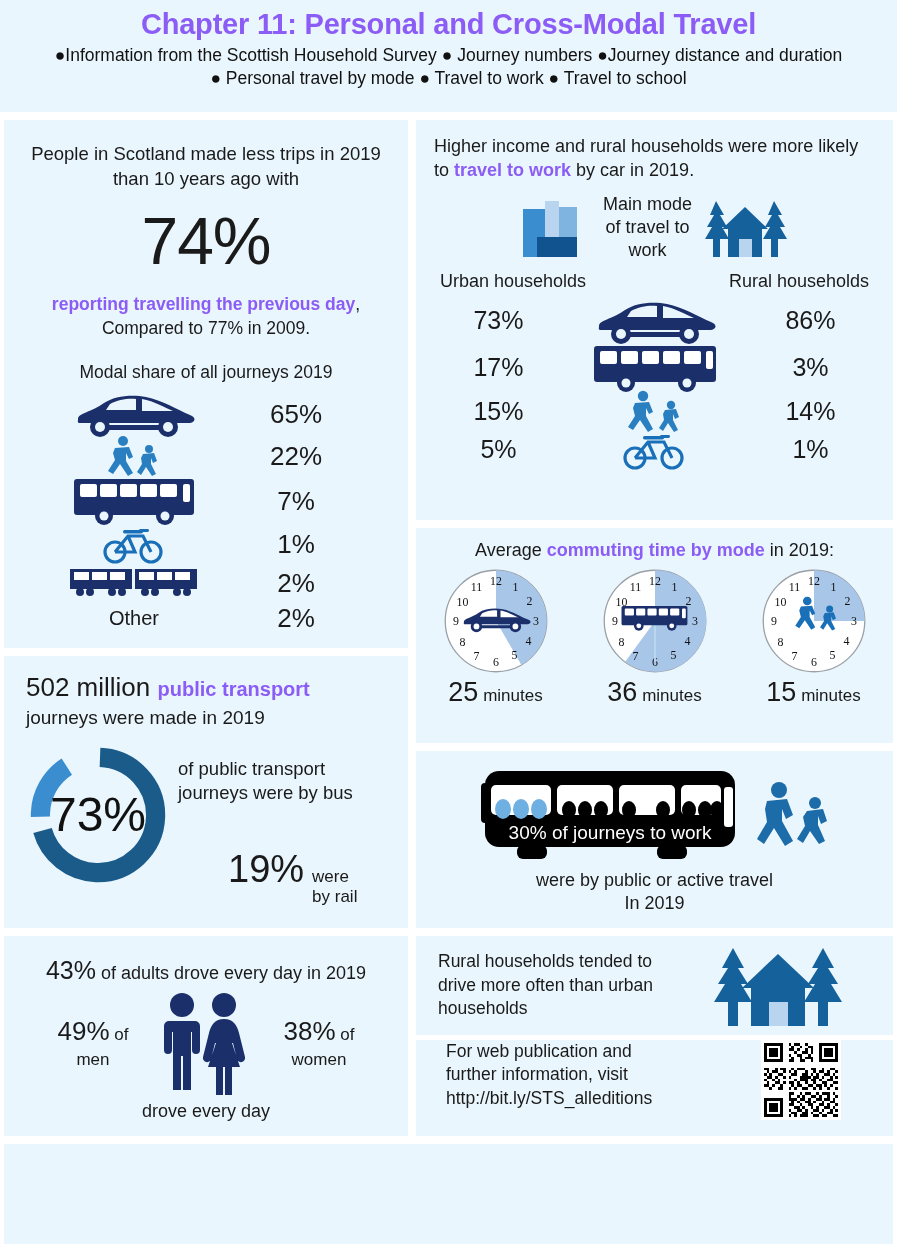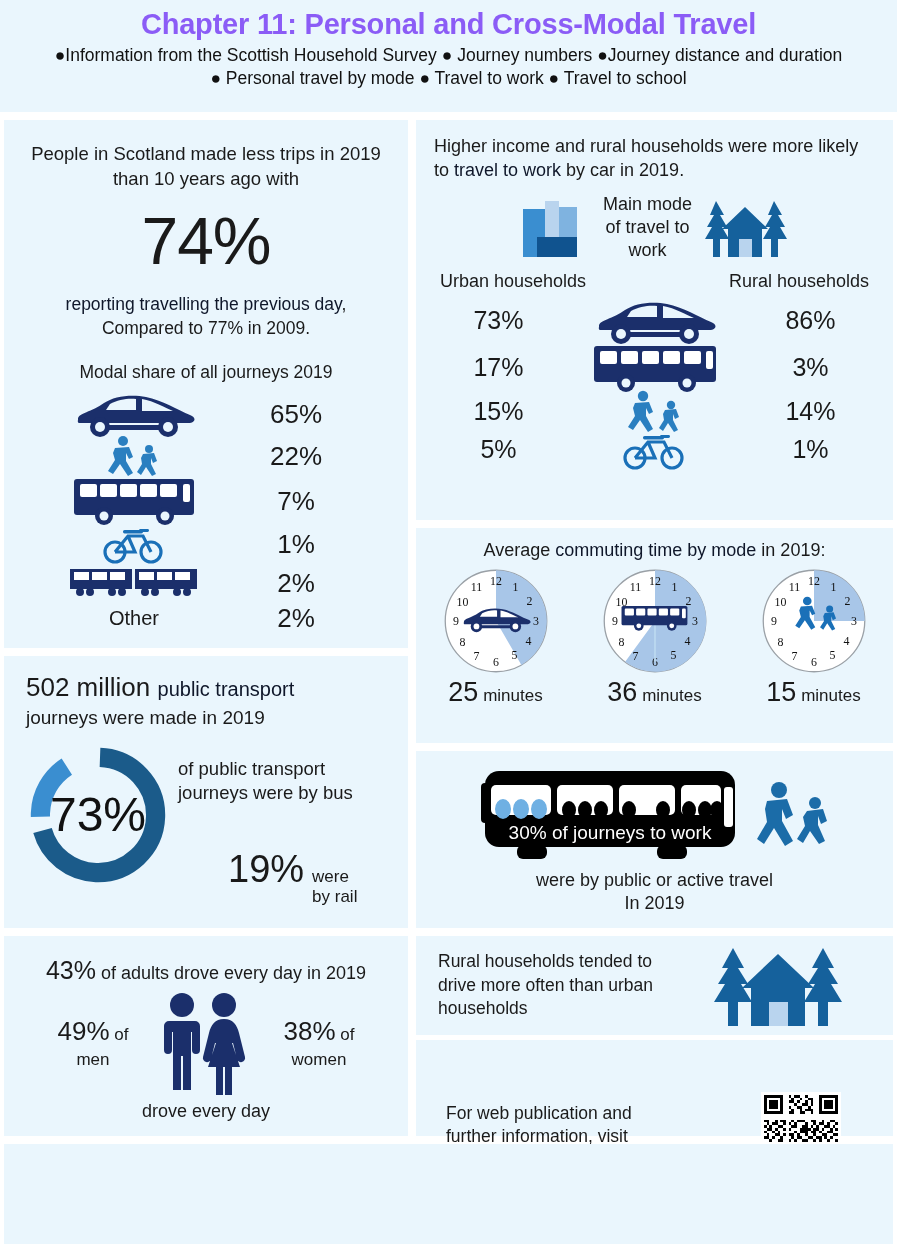"travel to work" .blue { color: #0f172a -> #8b5cf6; font-weight: normal -> bold }
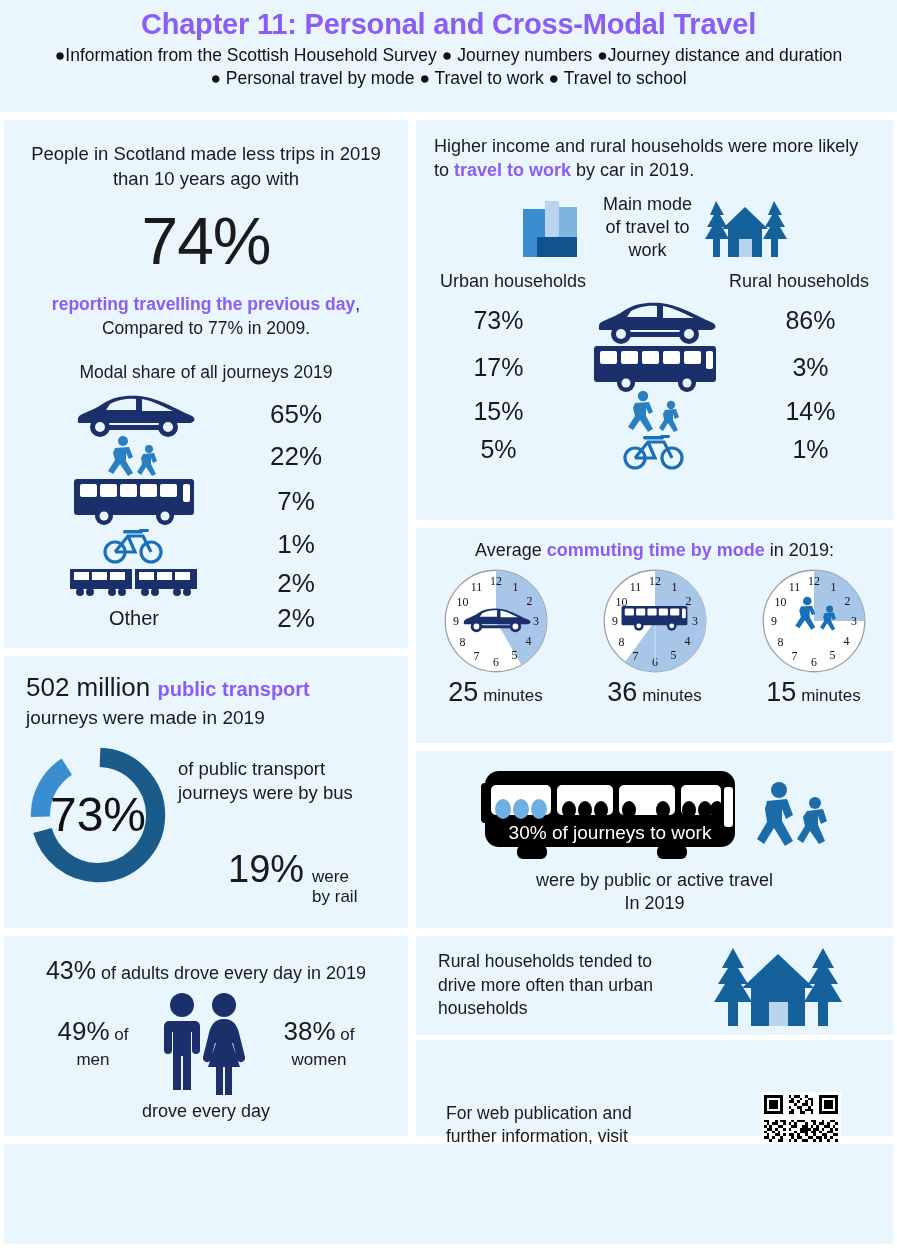"For web publication and" #panelH .inner { align-items: flex-end -> flex-start; margin-top: 36px -> none }
